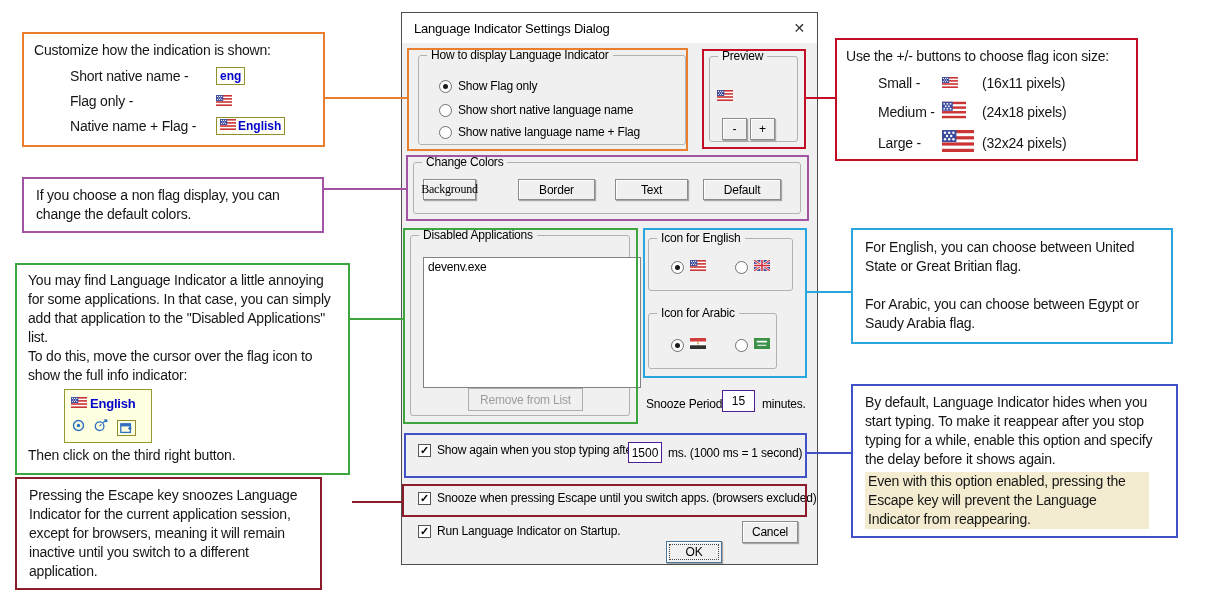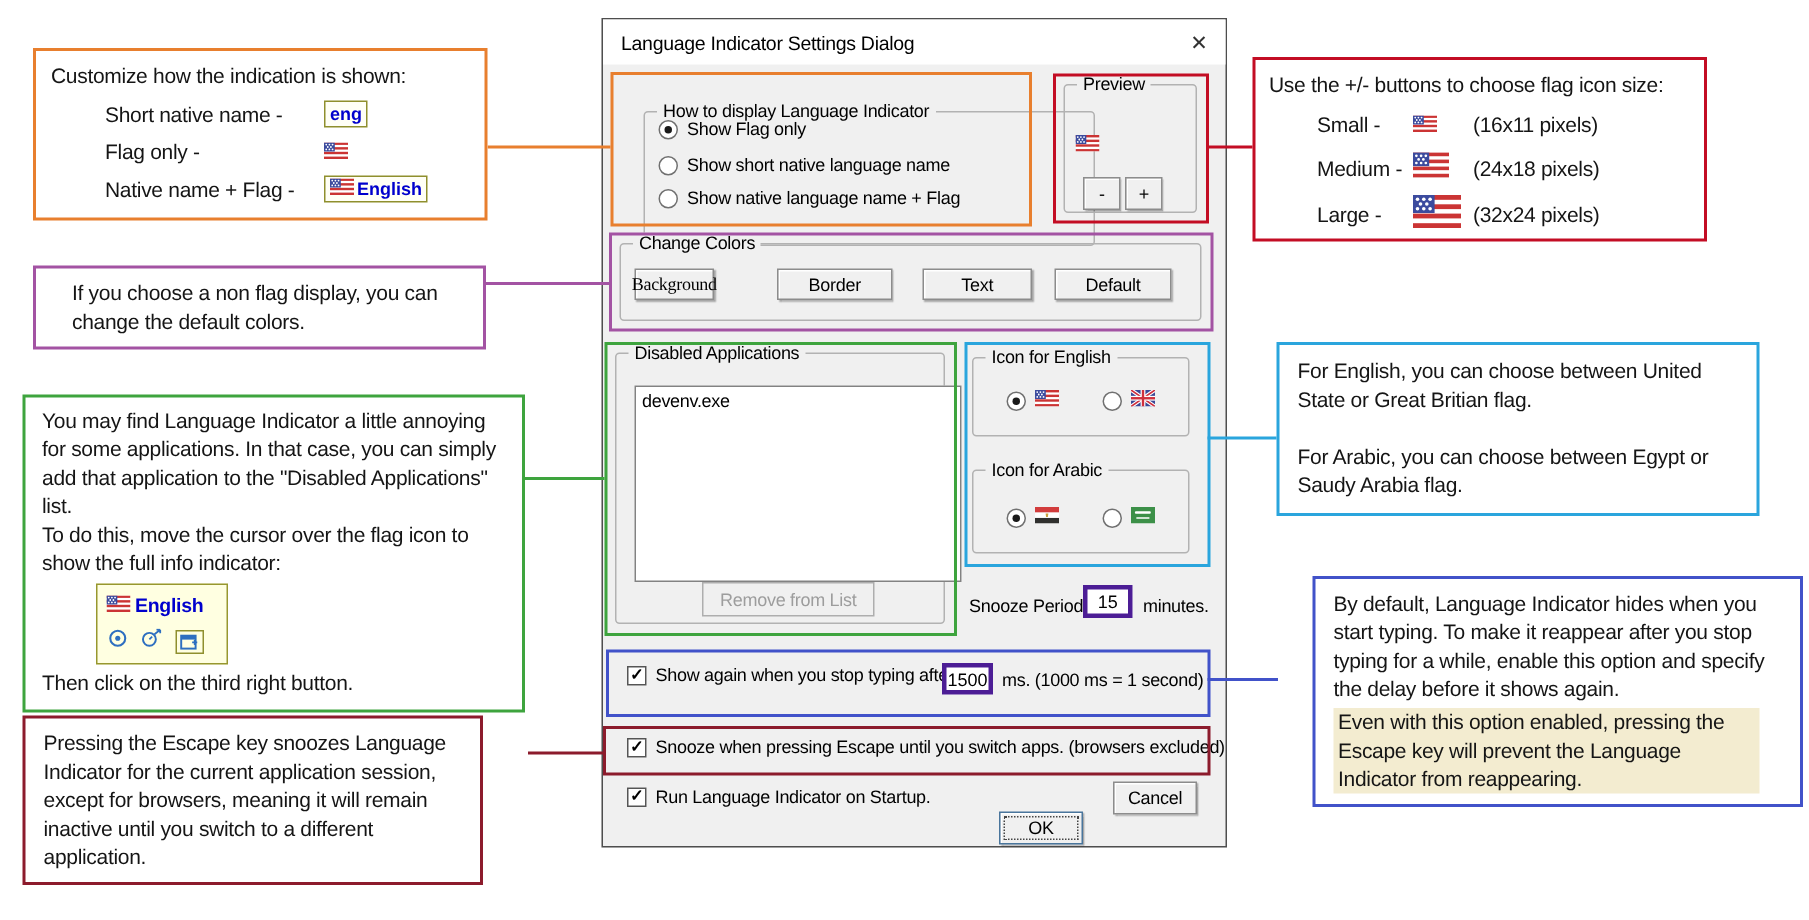"How to display Language Indicator" div.gb { left: 27px -> 16px; margin-top: 19px -> none; width: 301px -> 268px }
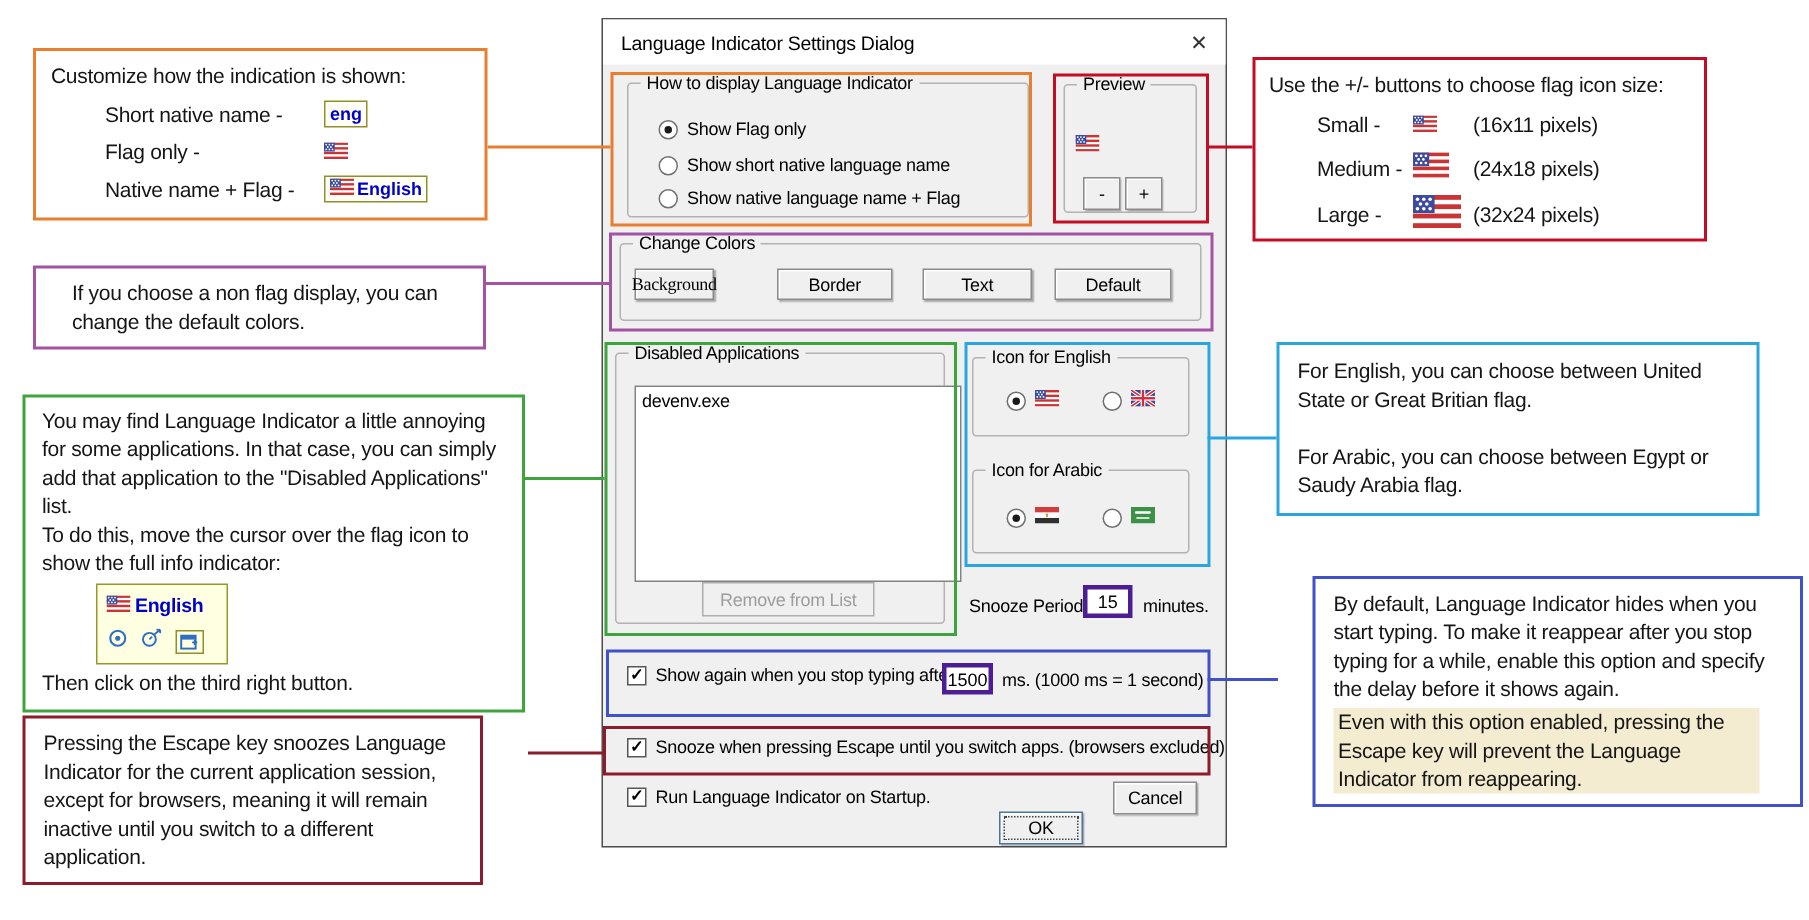"If you choose a non" div.note { padding: 7px 24px -> 7px 12px }
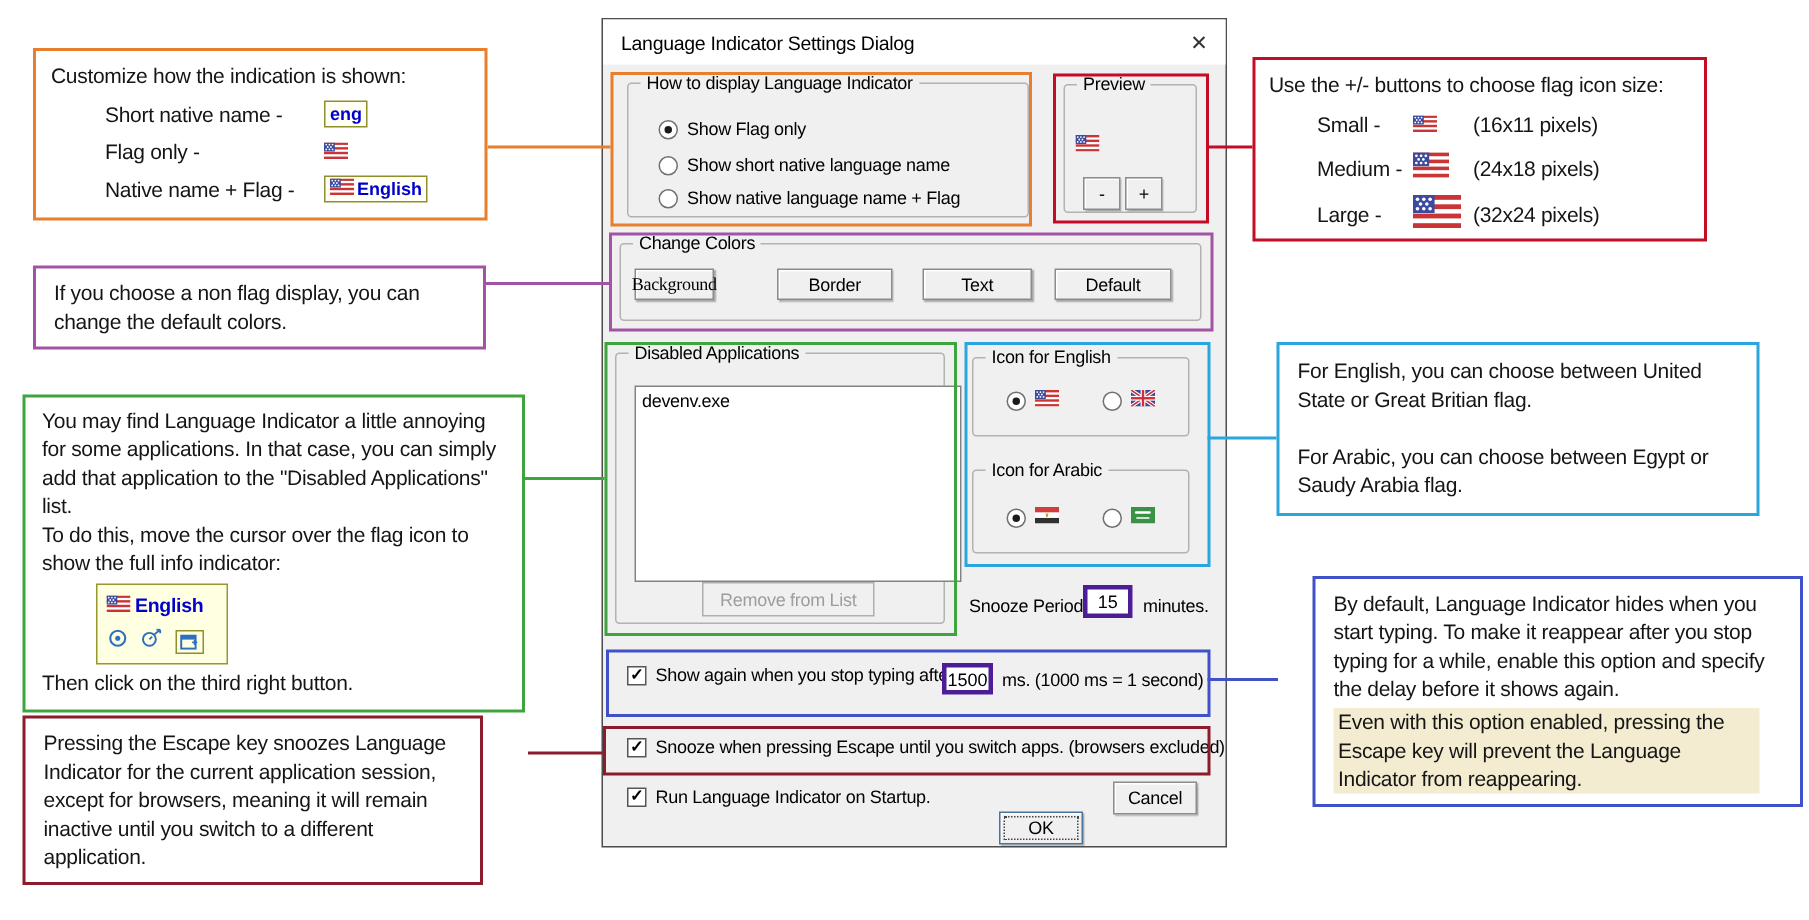"Icon for Arabic" div.gb { width: 145px -> 129px }
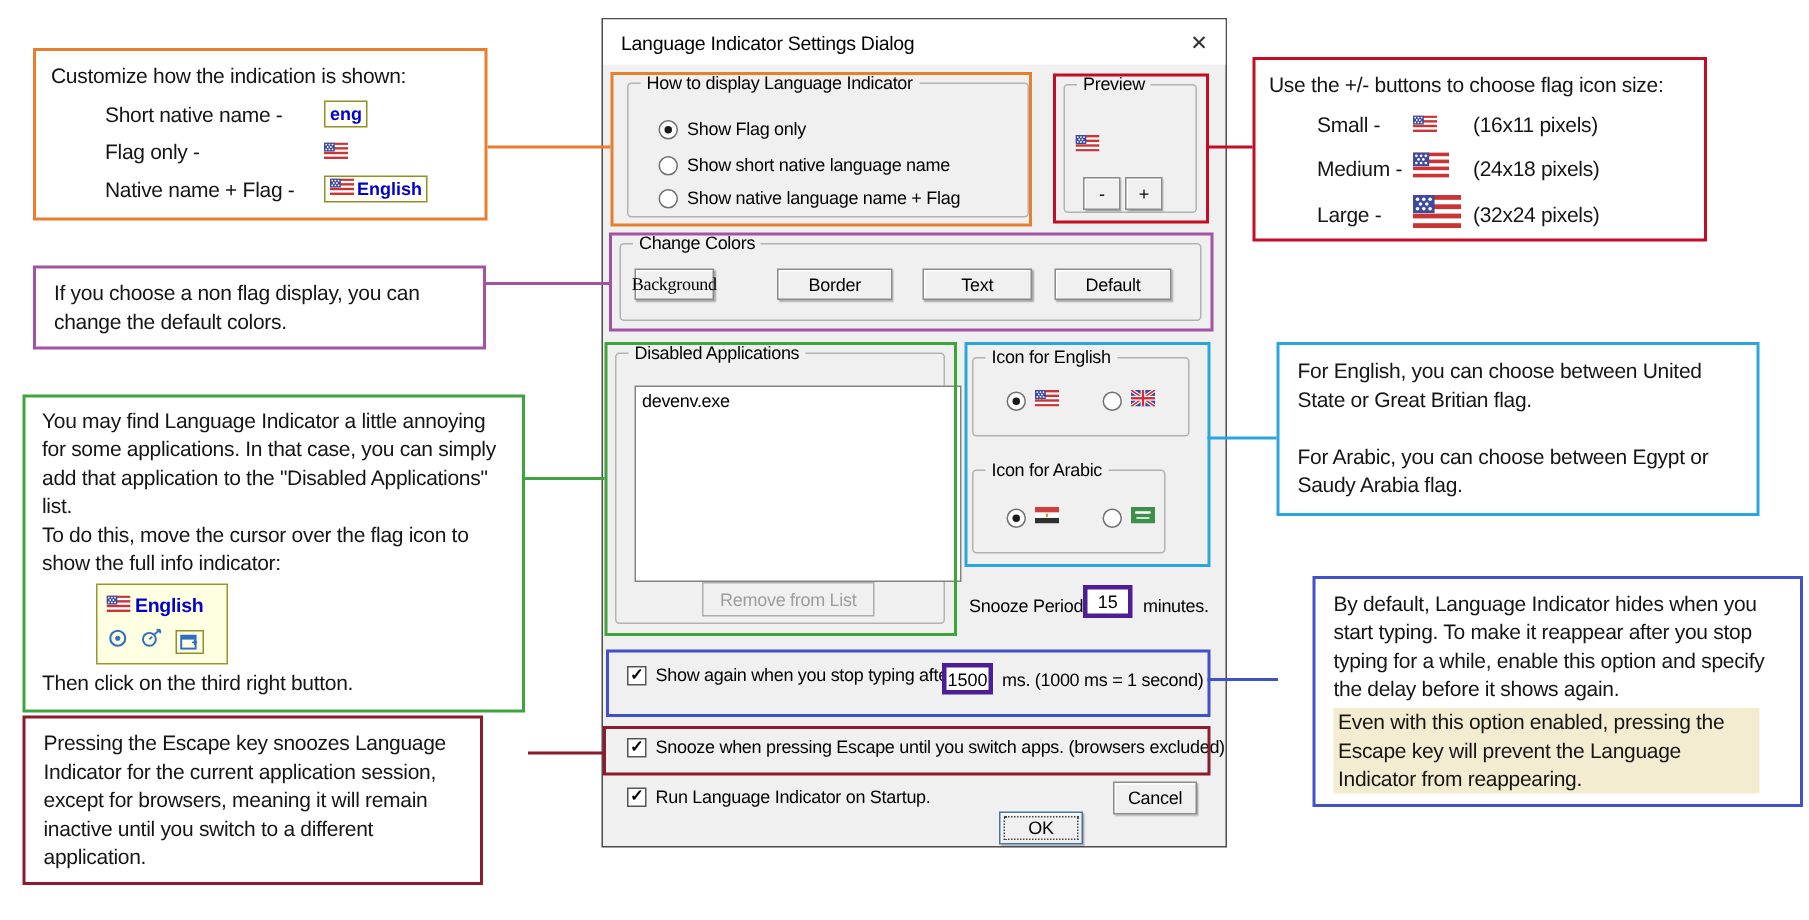"15" .tinput { border: 3px solid #4c1d95 -> 1px solid #4c1d95 }
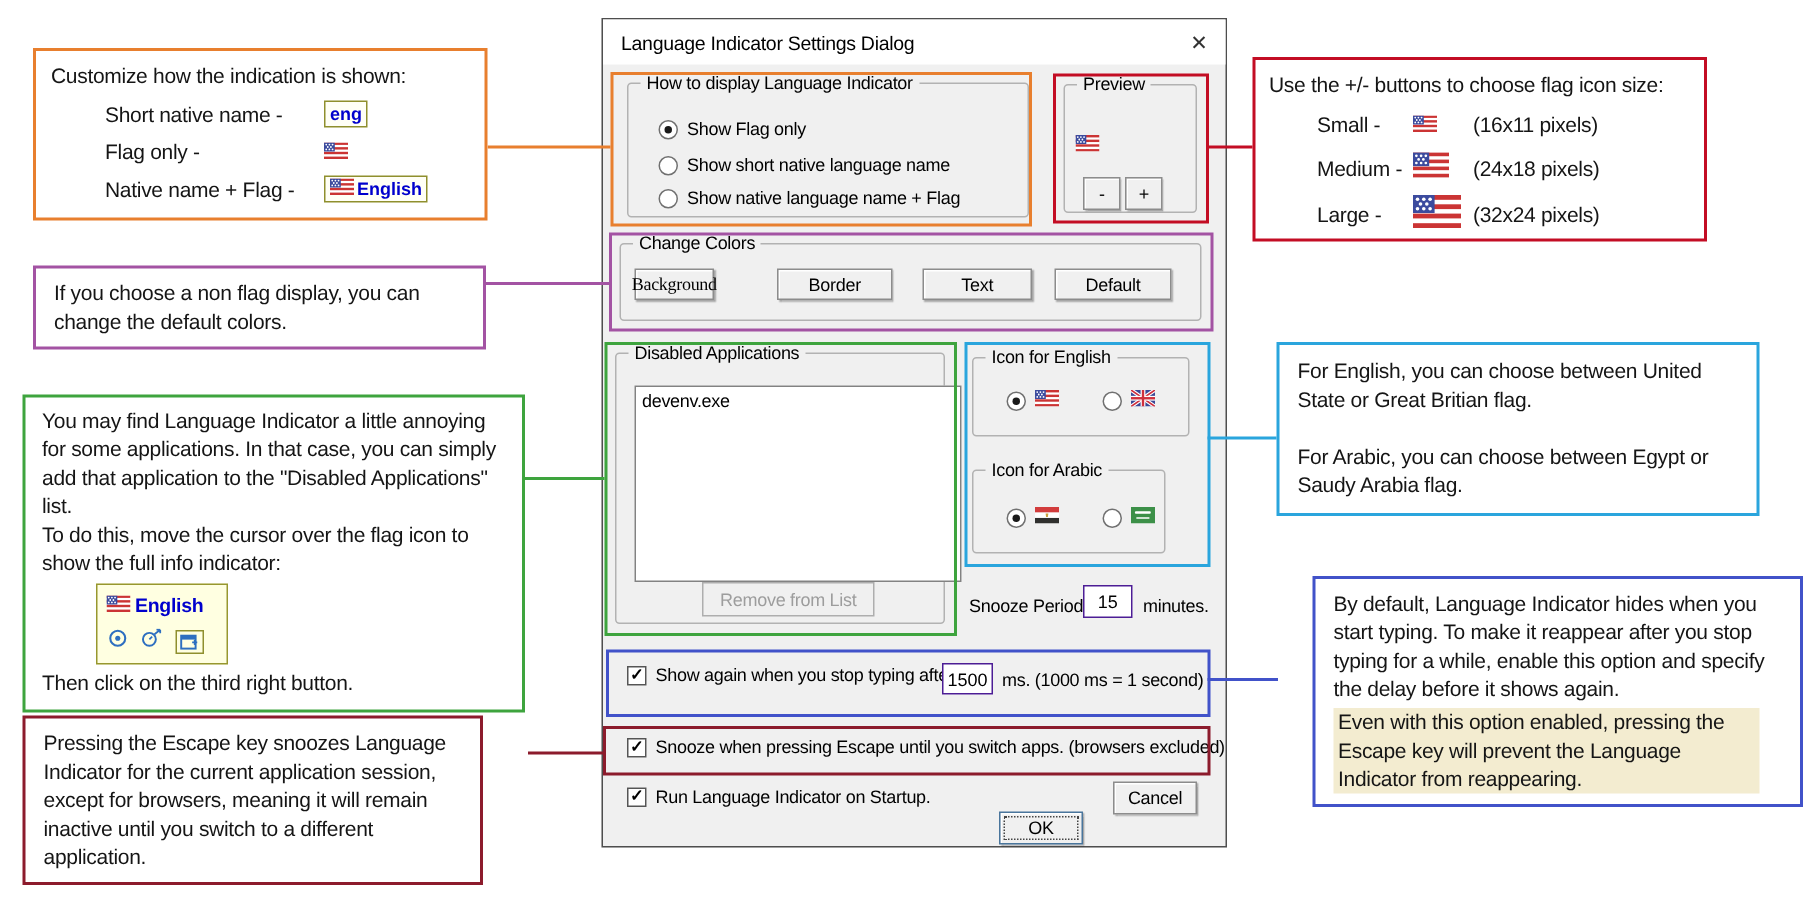"By default, Language Indicator hides" div.note { margin-left: 24px -> none }
